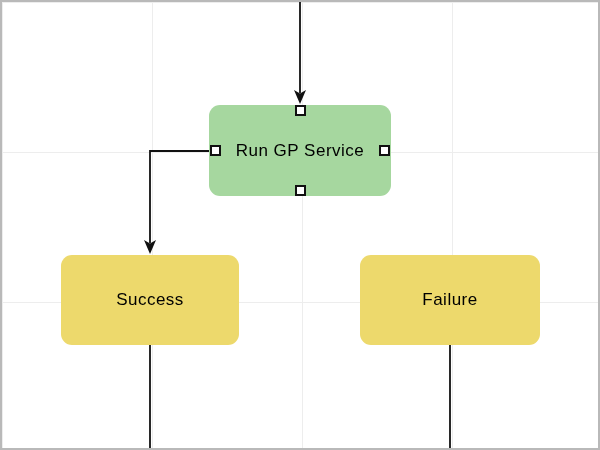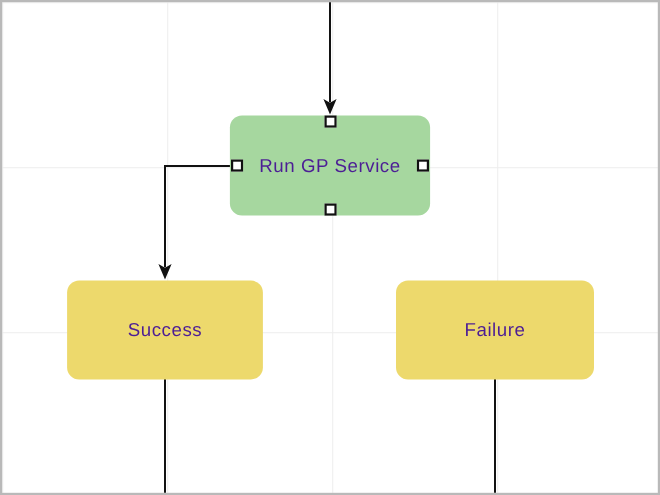"Run GP Service" .node { color: #4c1d95 -> #000000 }
